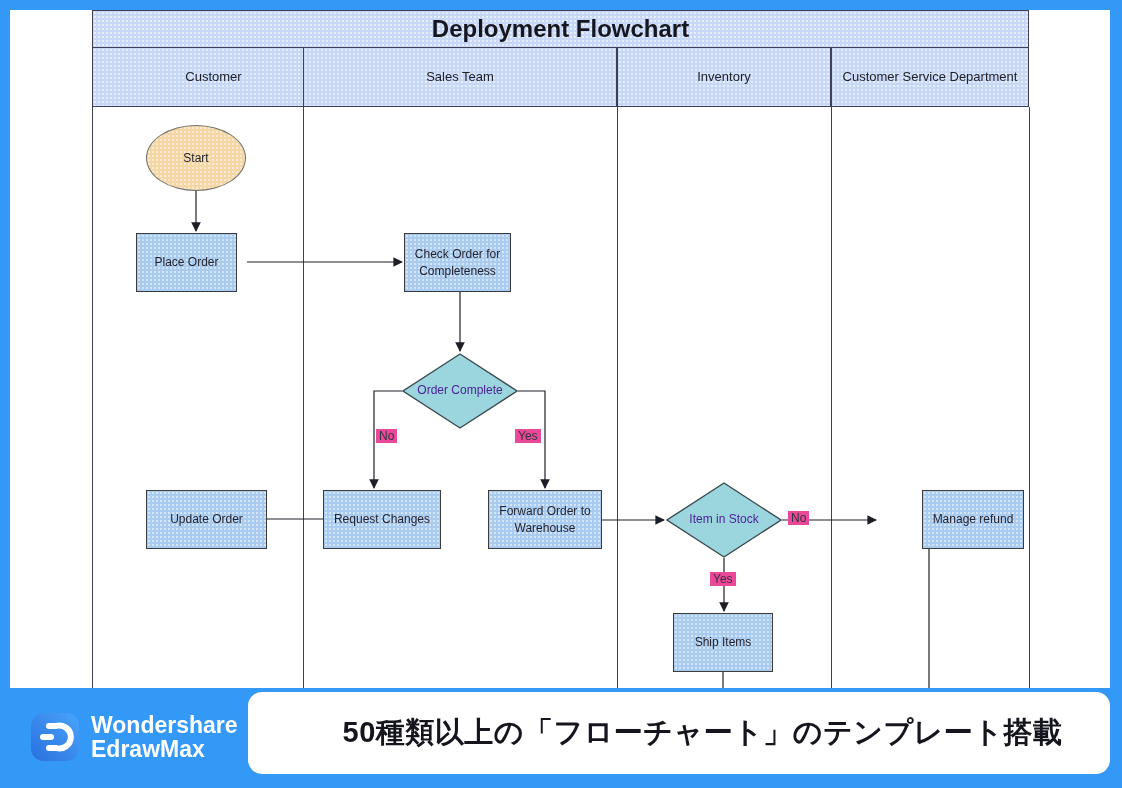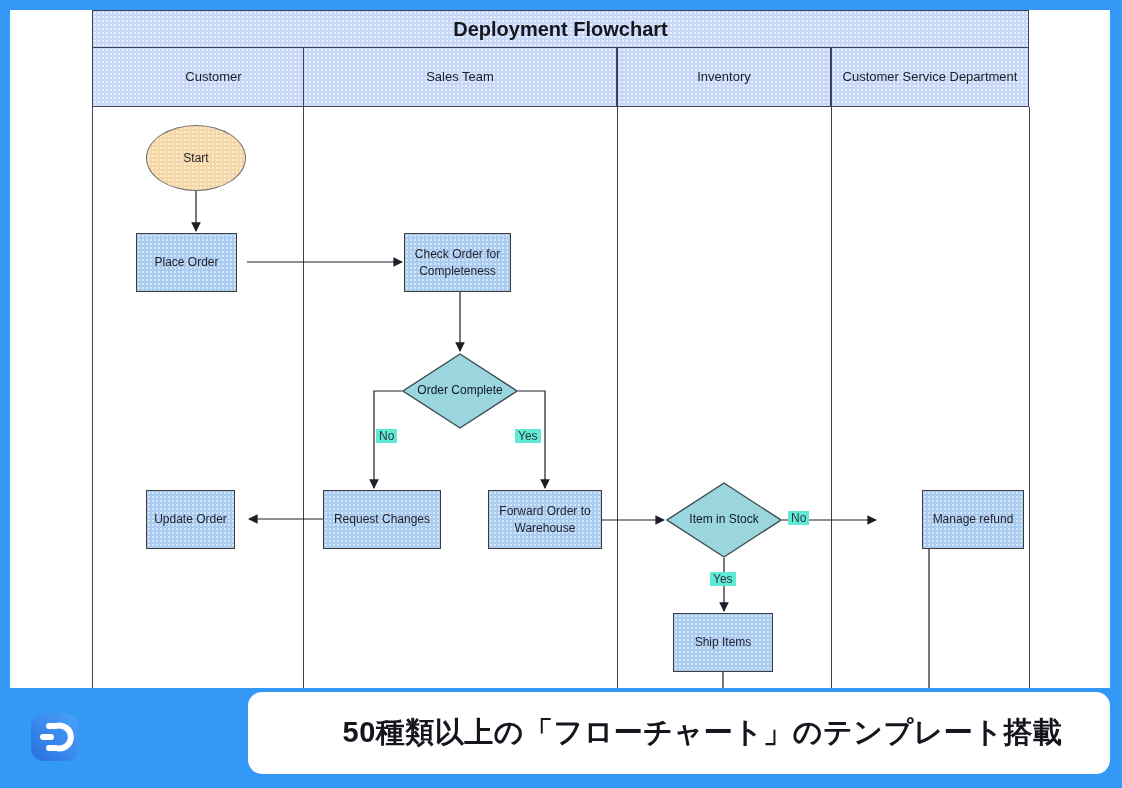"Deployment Flowchart" .title-bar { font-size: 20px -> 24px }
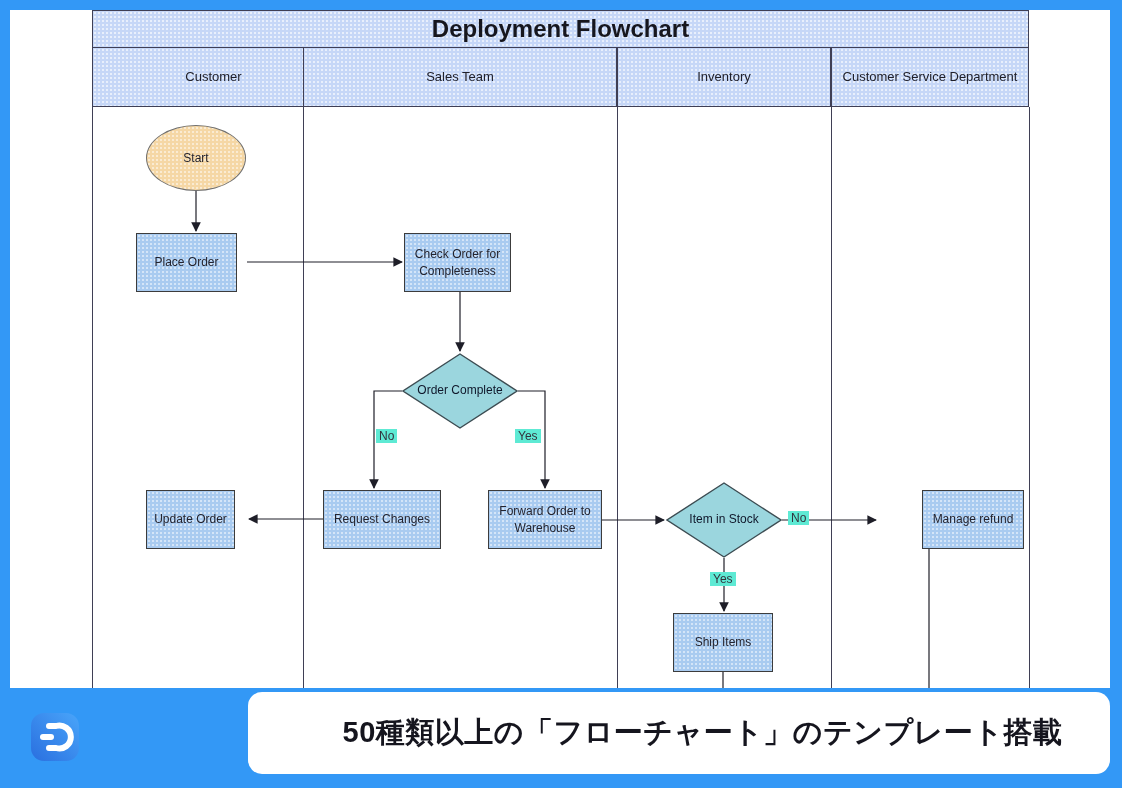"Order Complete" .diamond .dlabel { color: #0f172a -> #4c1d95 }
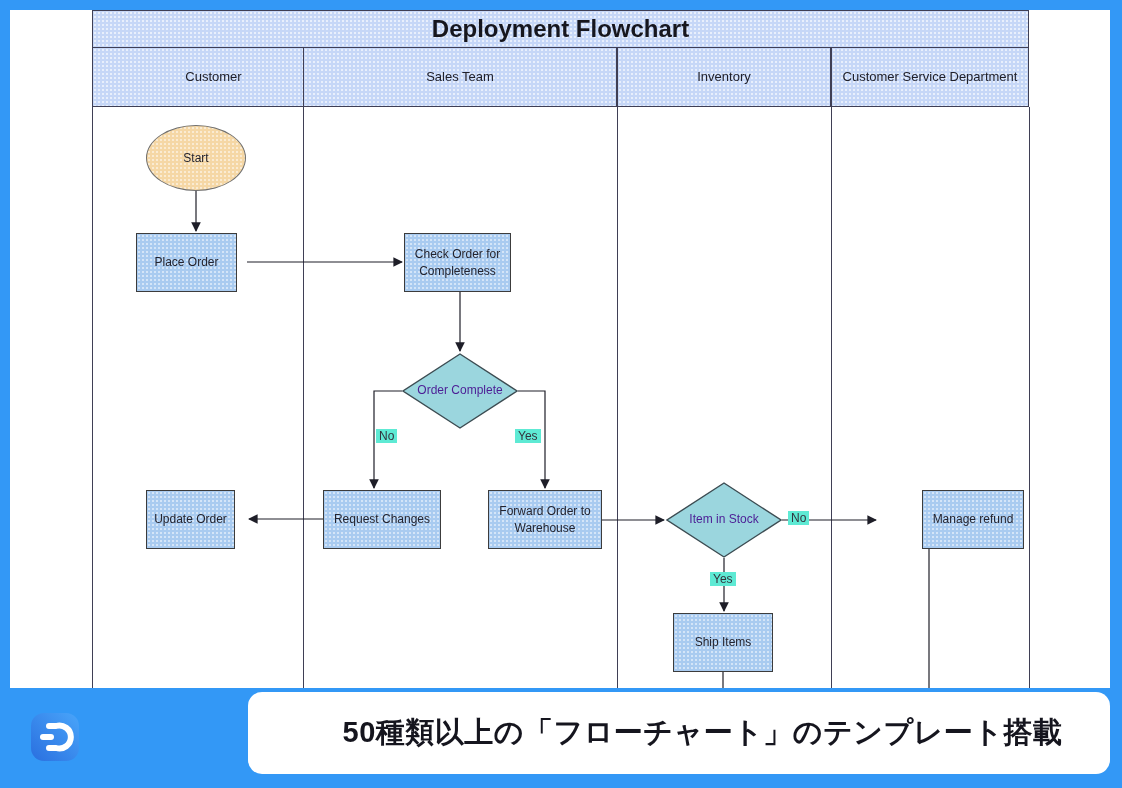"No" .edge-label { background: #5eead4 -> #ec4899 }
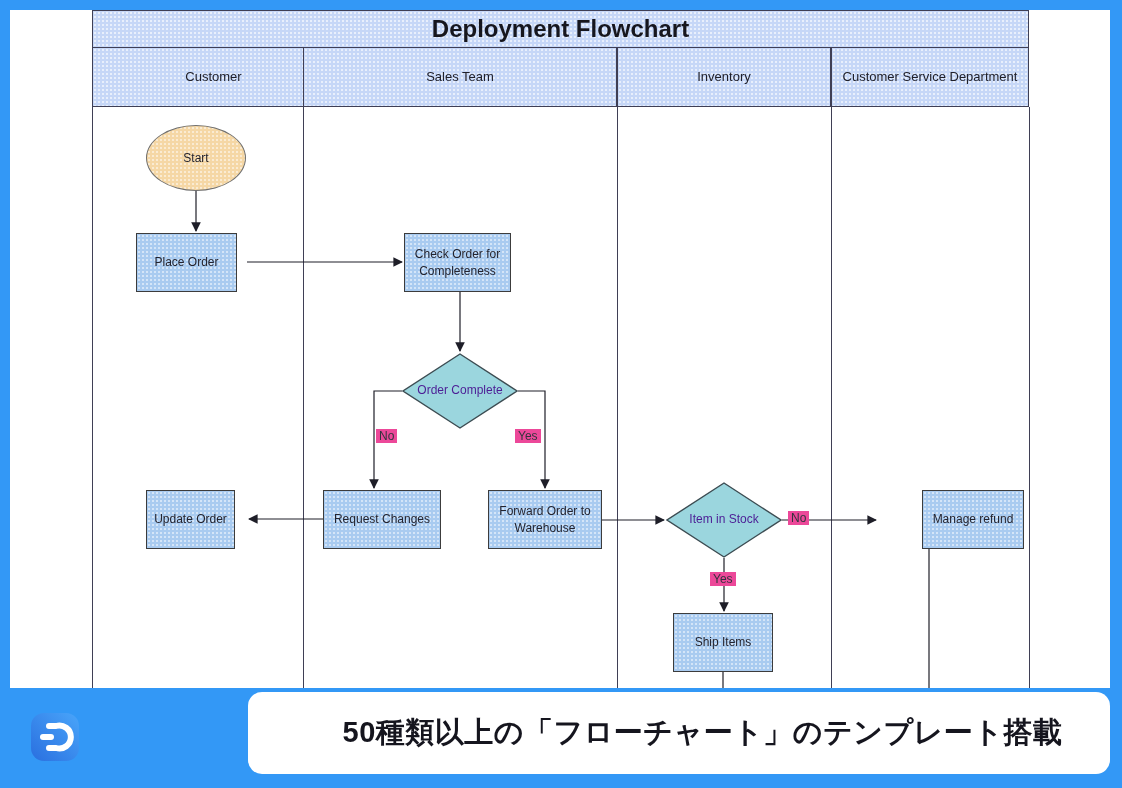"Update Order" div.abs { width: 89px -> 121px }
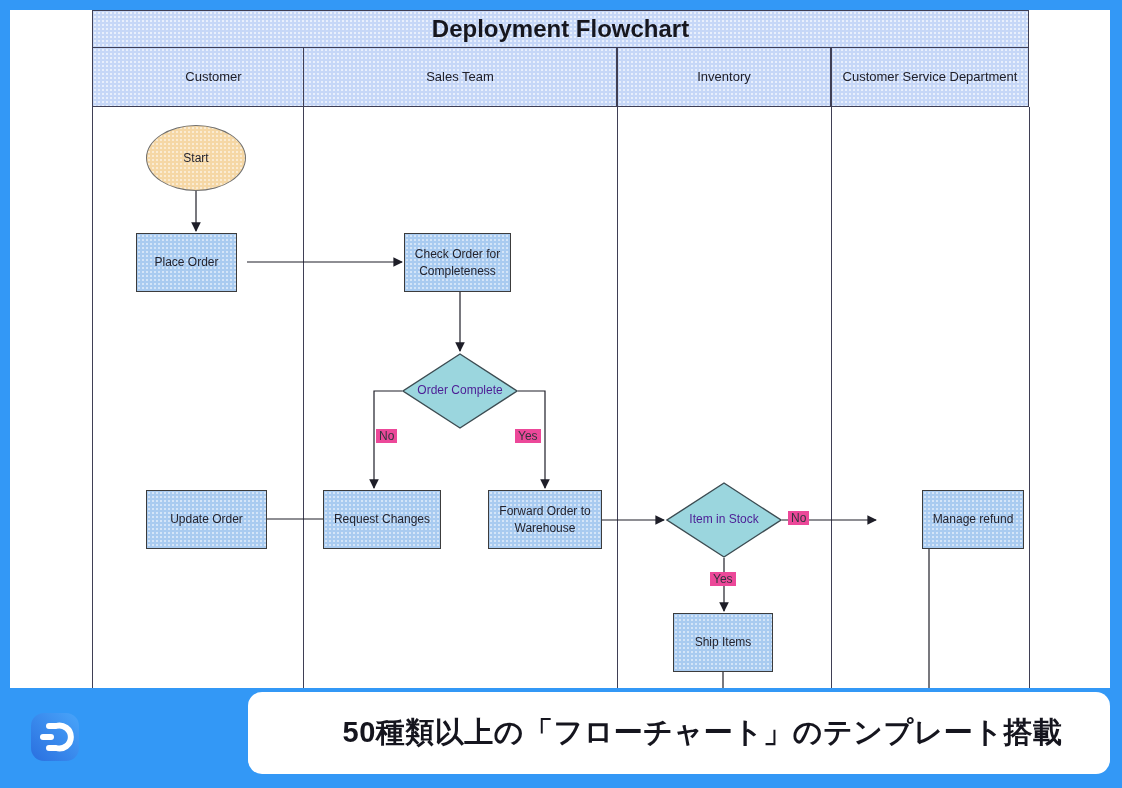"Wondershare" div.brand-text { html: none -> <div> <div>Wondershare</div> <div>EdrawMax</div> </div> }
